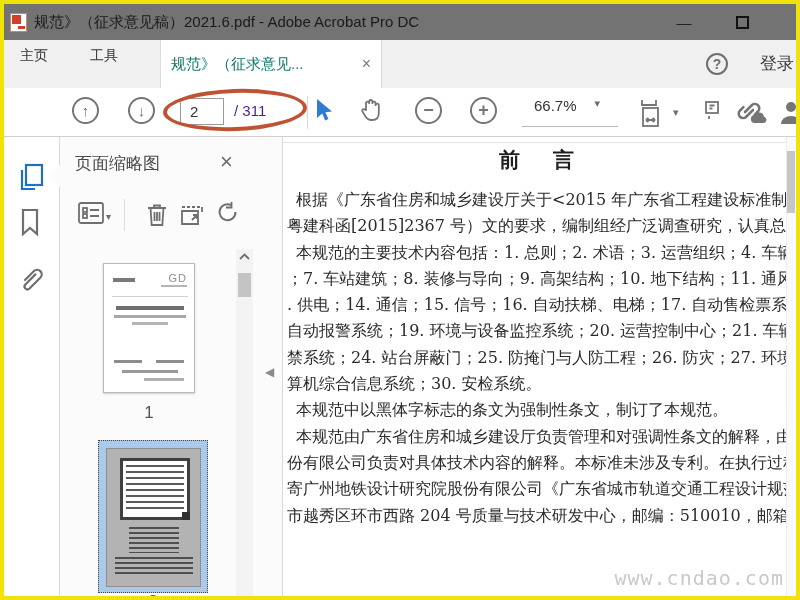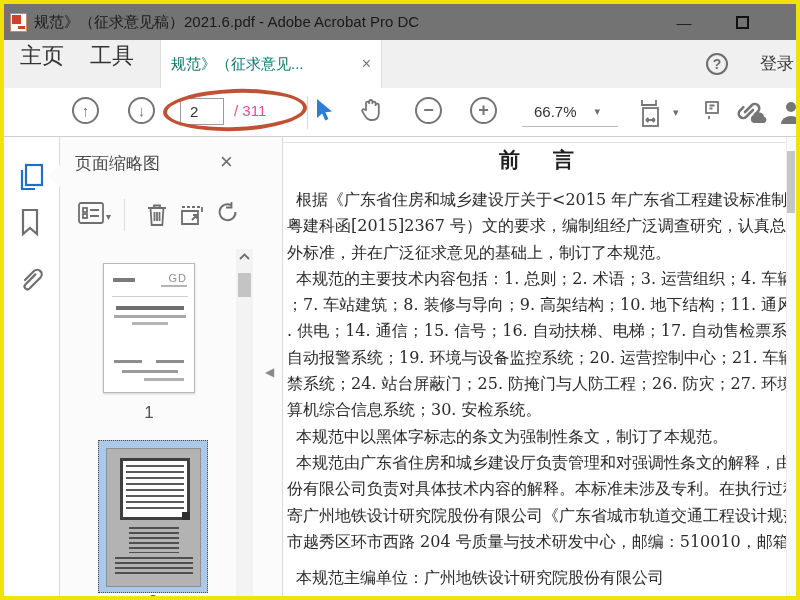"主页" .tab { font-size: 22px -> 14px }
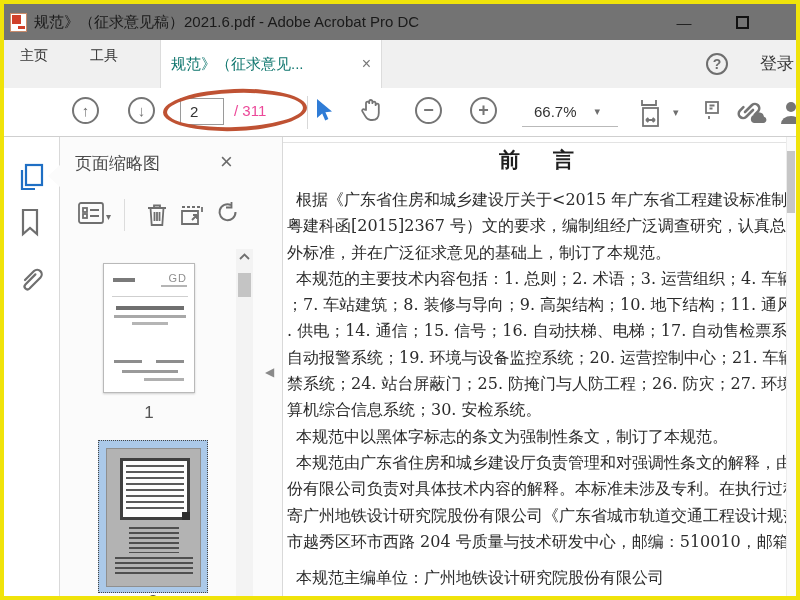"/ 311" .page-total { color: #ec4899 -> #4c1d95 }
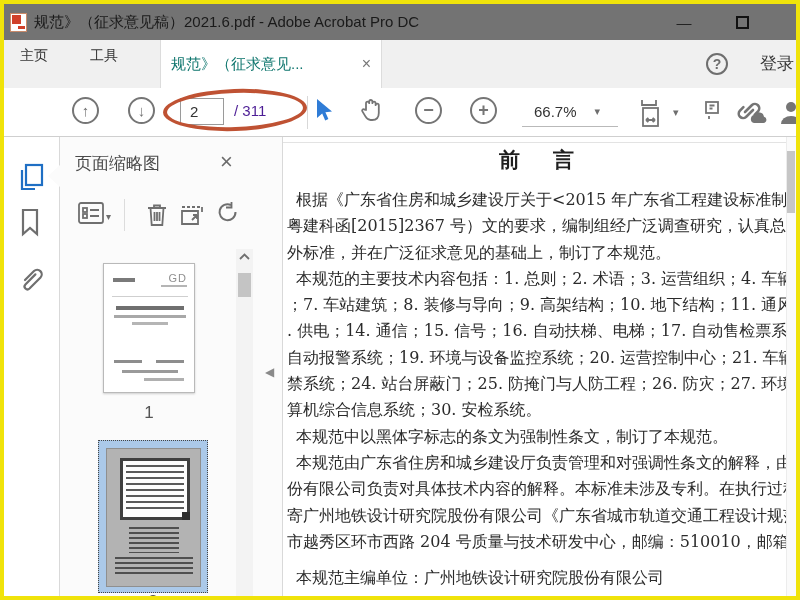"66.7%" .zoom-combo { align-items: center -> flex-start }
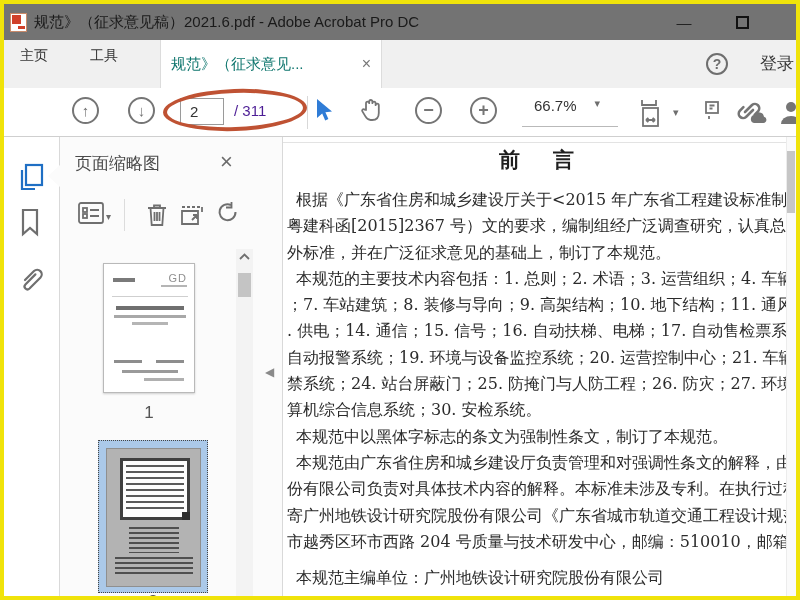"外标准，并在广泛征求意见的基础上，制订了本规范。" div.docline { html: <div>外标准，并在广泛征求意见的基础上，制订了本规范。</div> -> none }
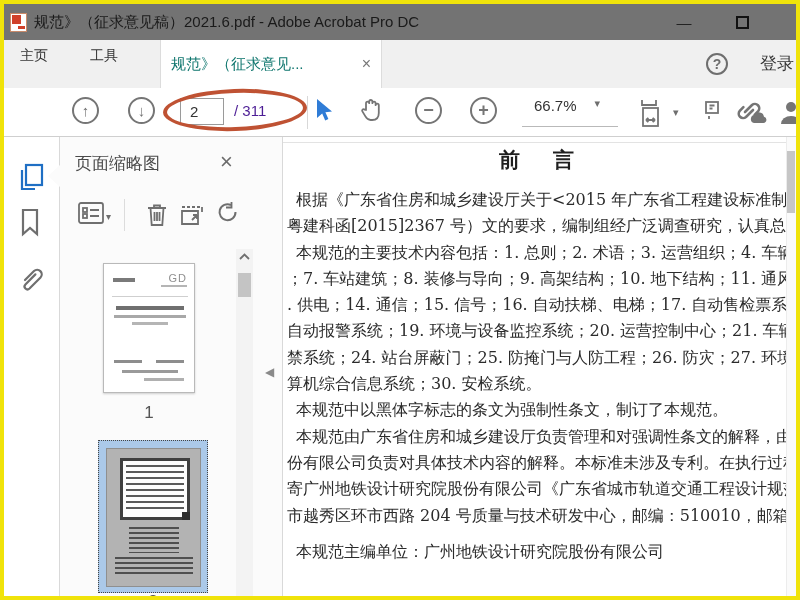"本规范主编单位：广州地铁设计研究院股份有限公司" div.docline { html: <div>本规范主编单位：广州地铁设计研究院股份有限公司</div> -> none }
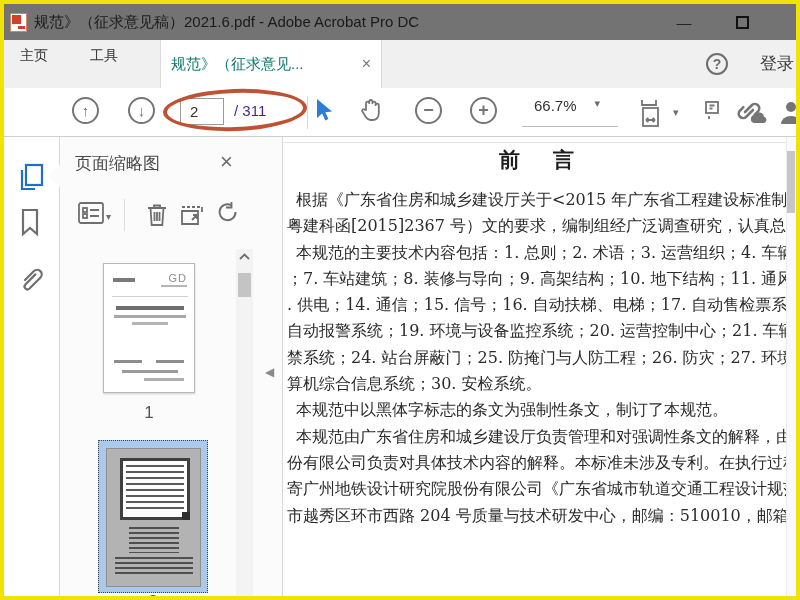"www.cndao.com" div.watermark { html: none -> <div>www.cndao.com</div> }
